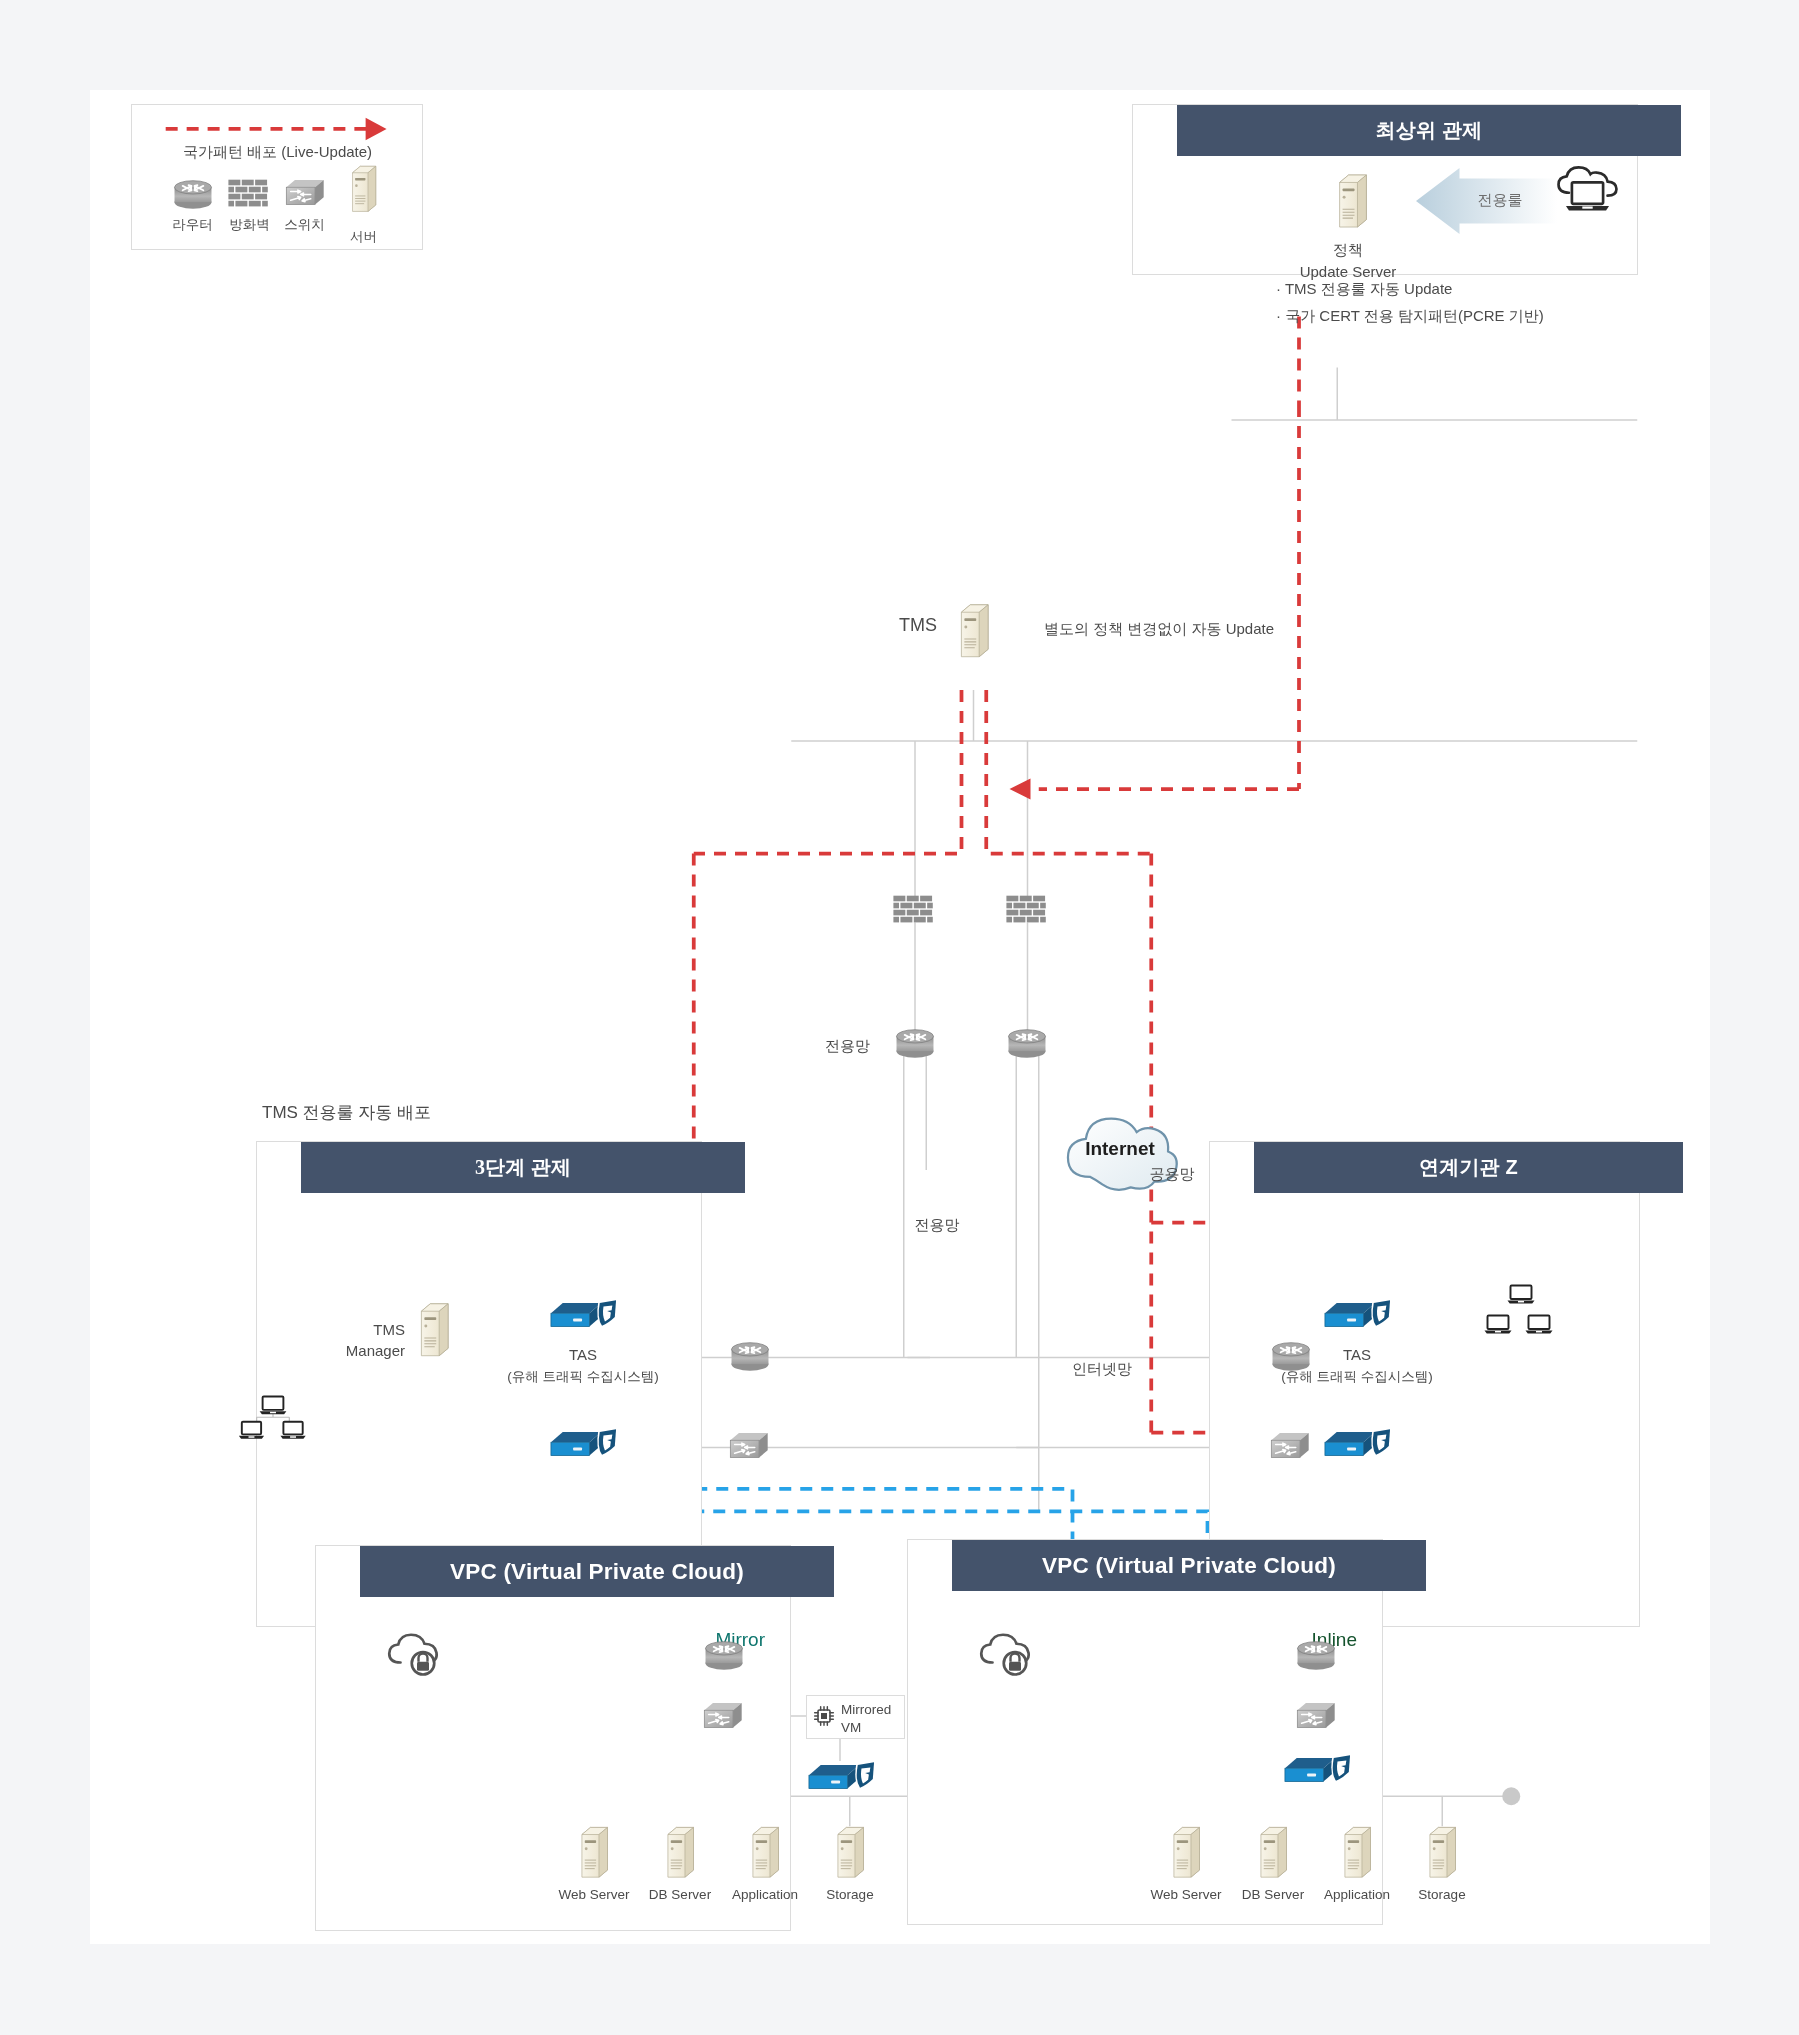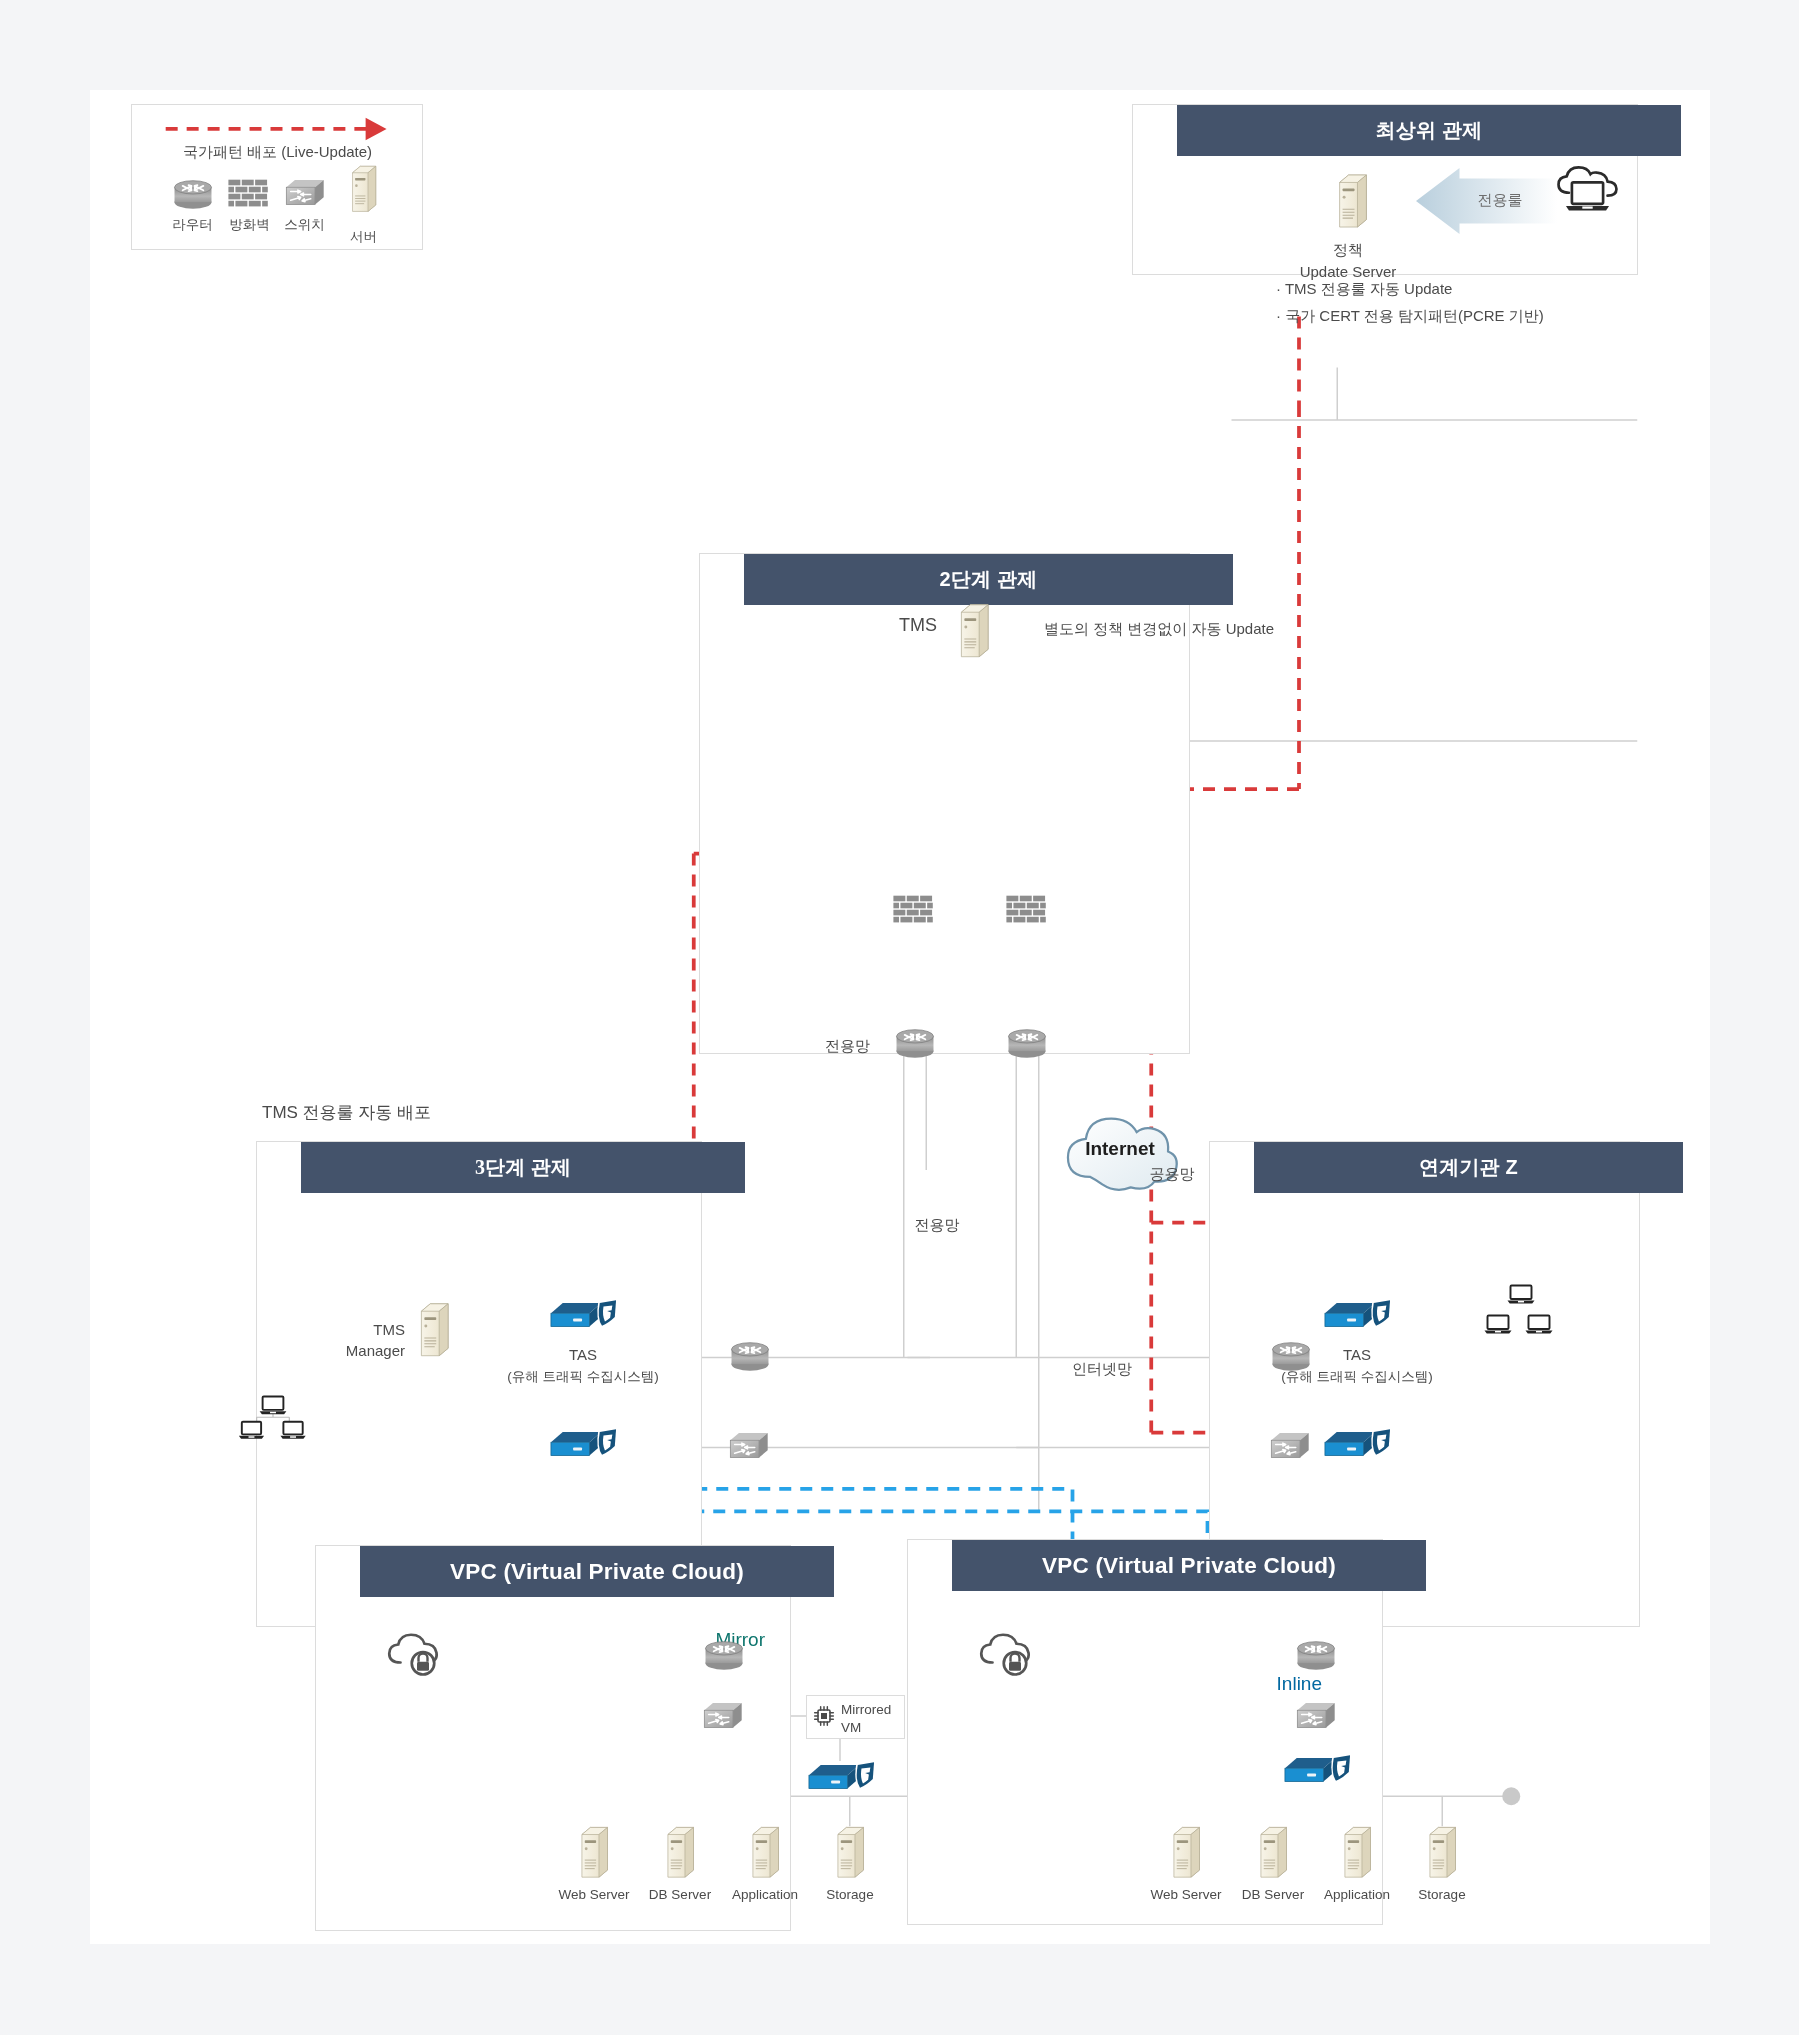"2단계 관제" div.panel { html: <div> <div>2단계 관제</div> </div> -> none }
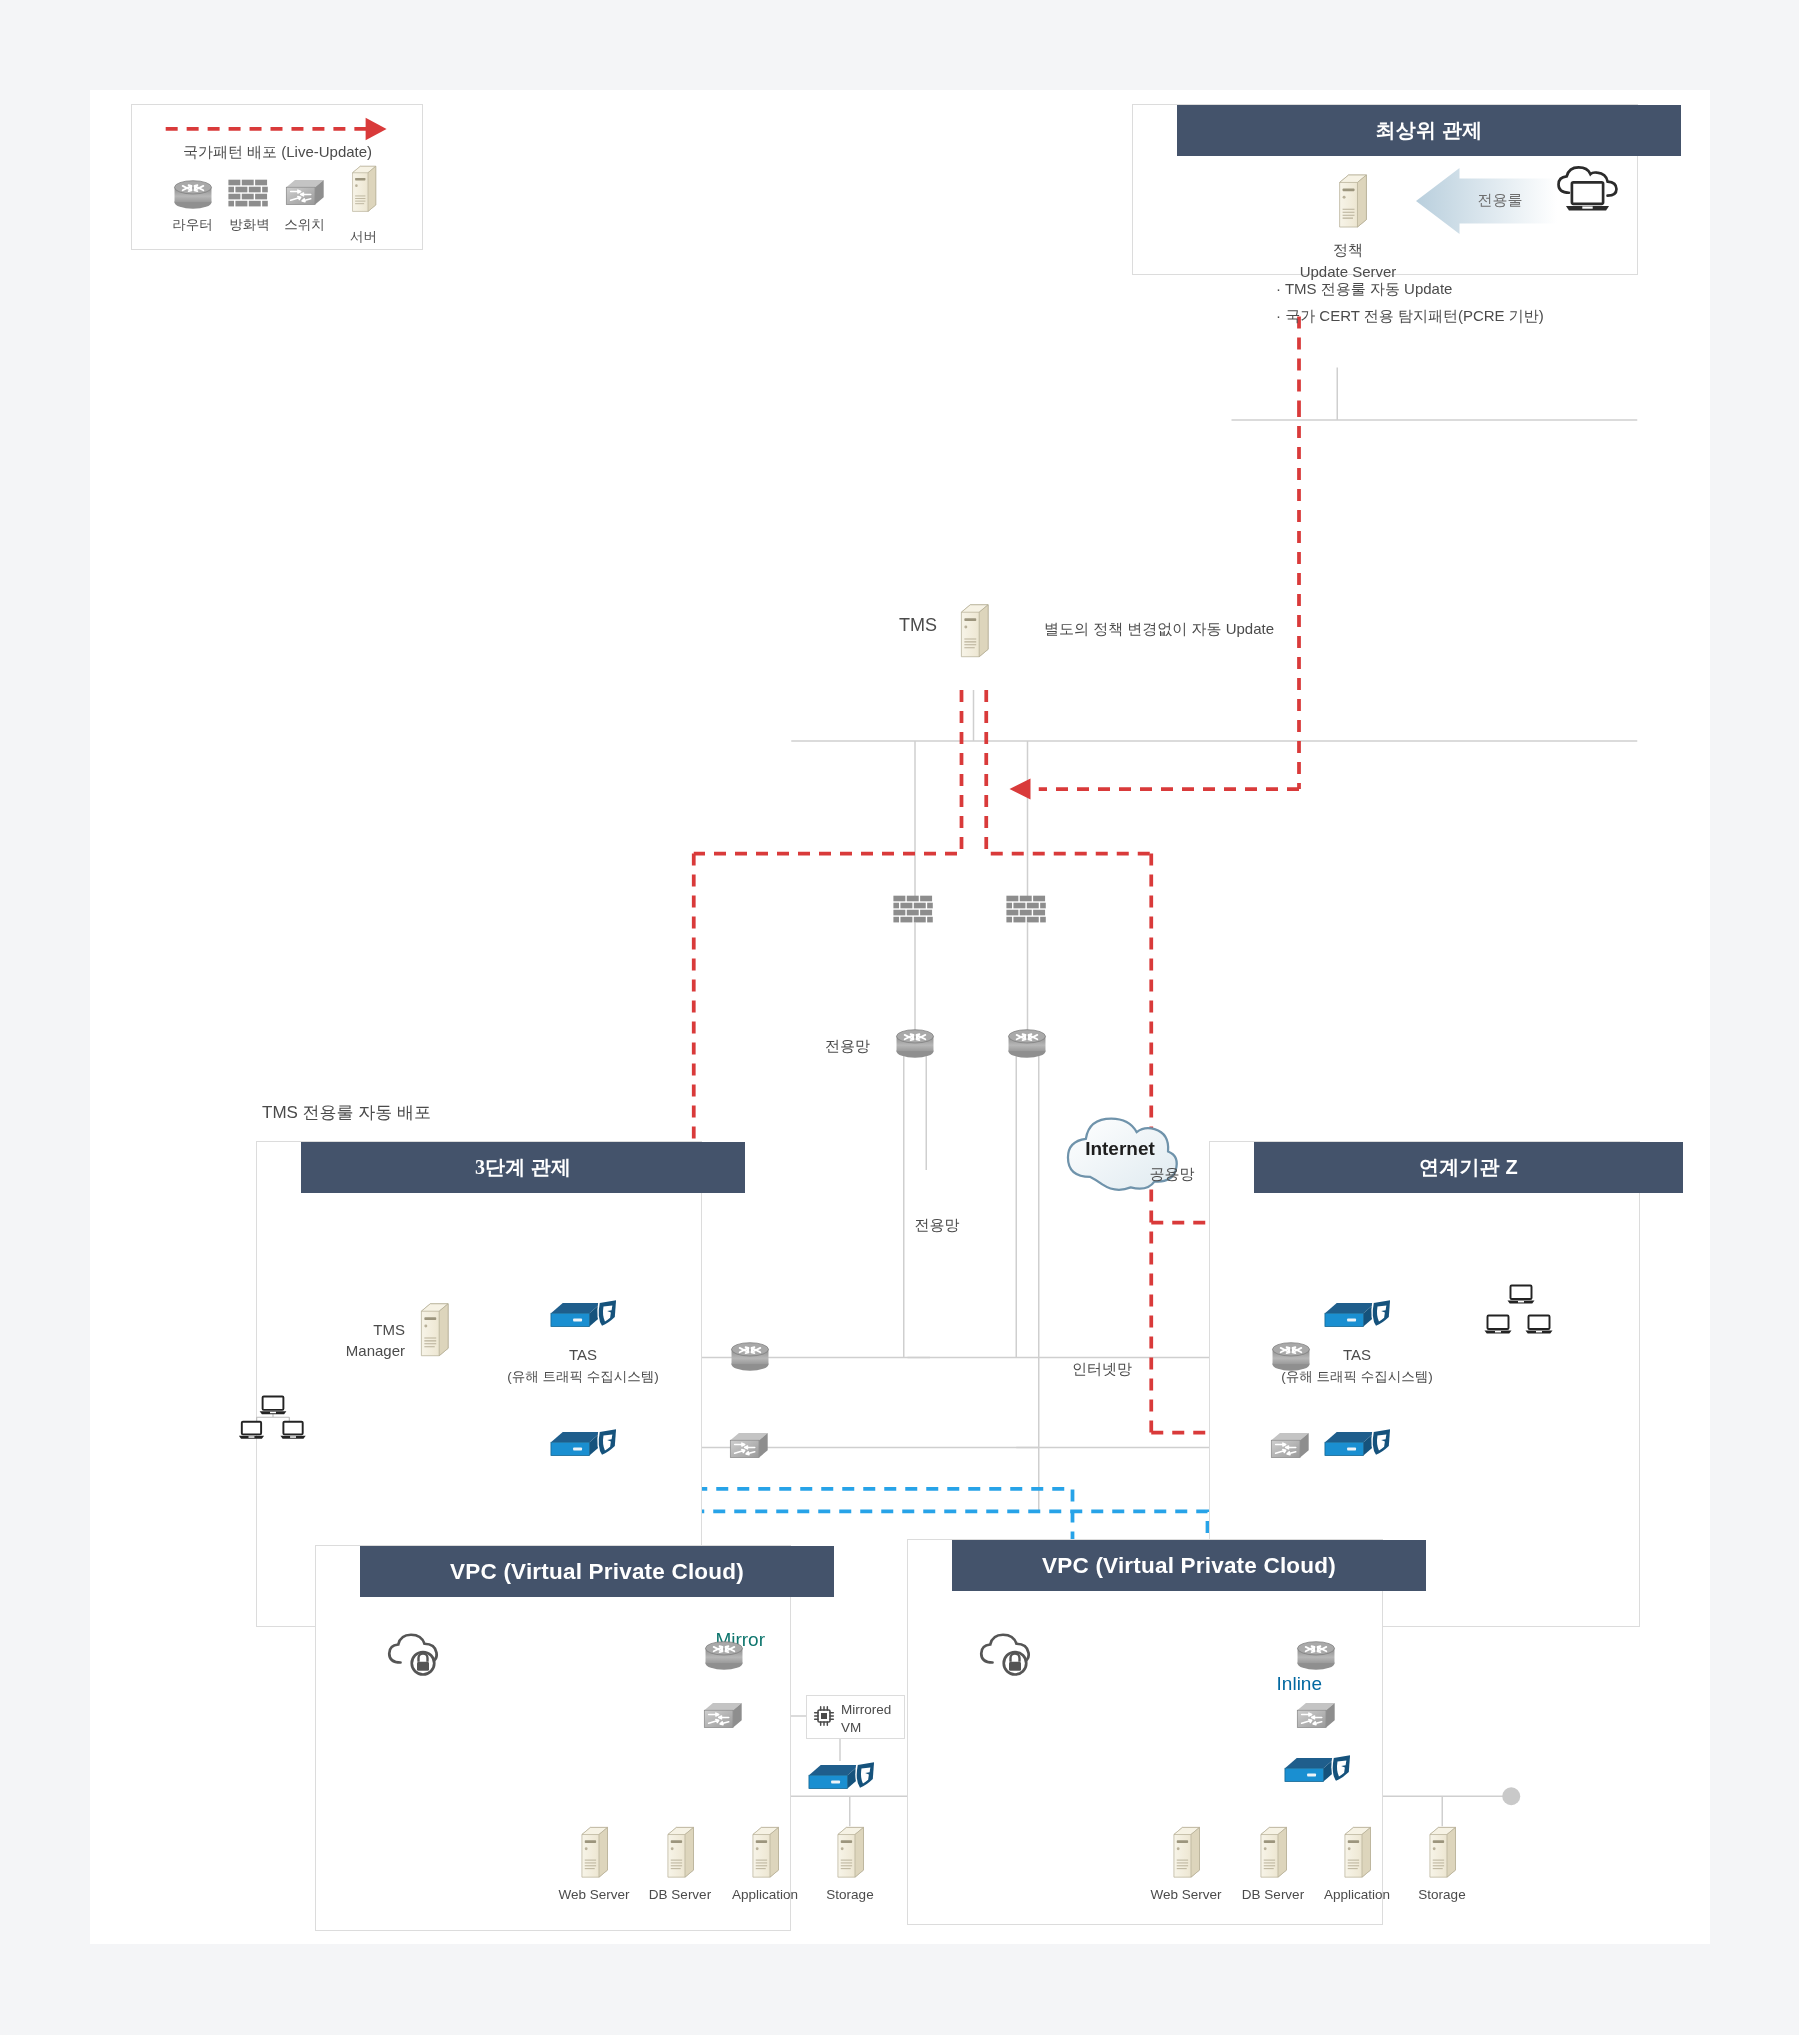"Inline" div.lbl { color: #0369a1 -> #14532d; left: 1232px -> 1267px; margin-top: 44px -> none }
